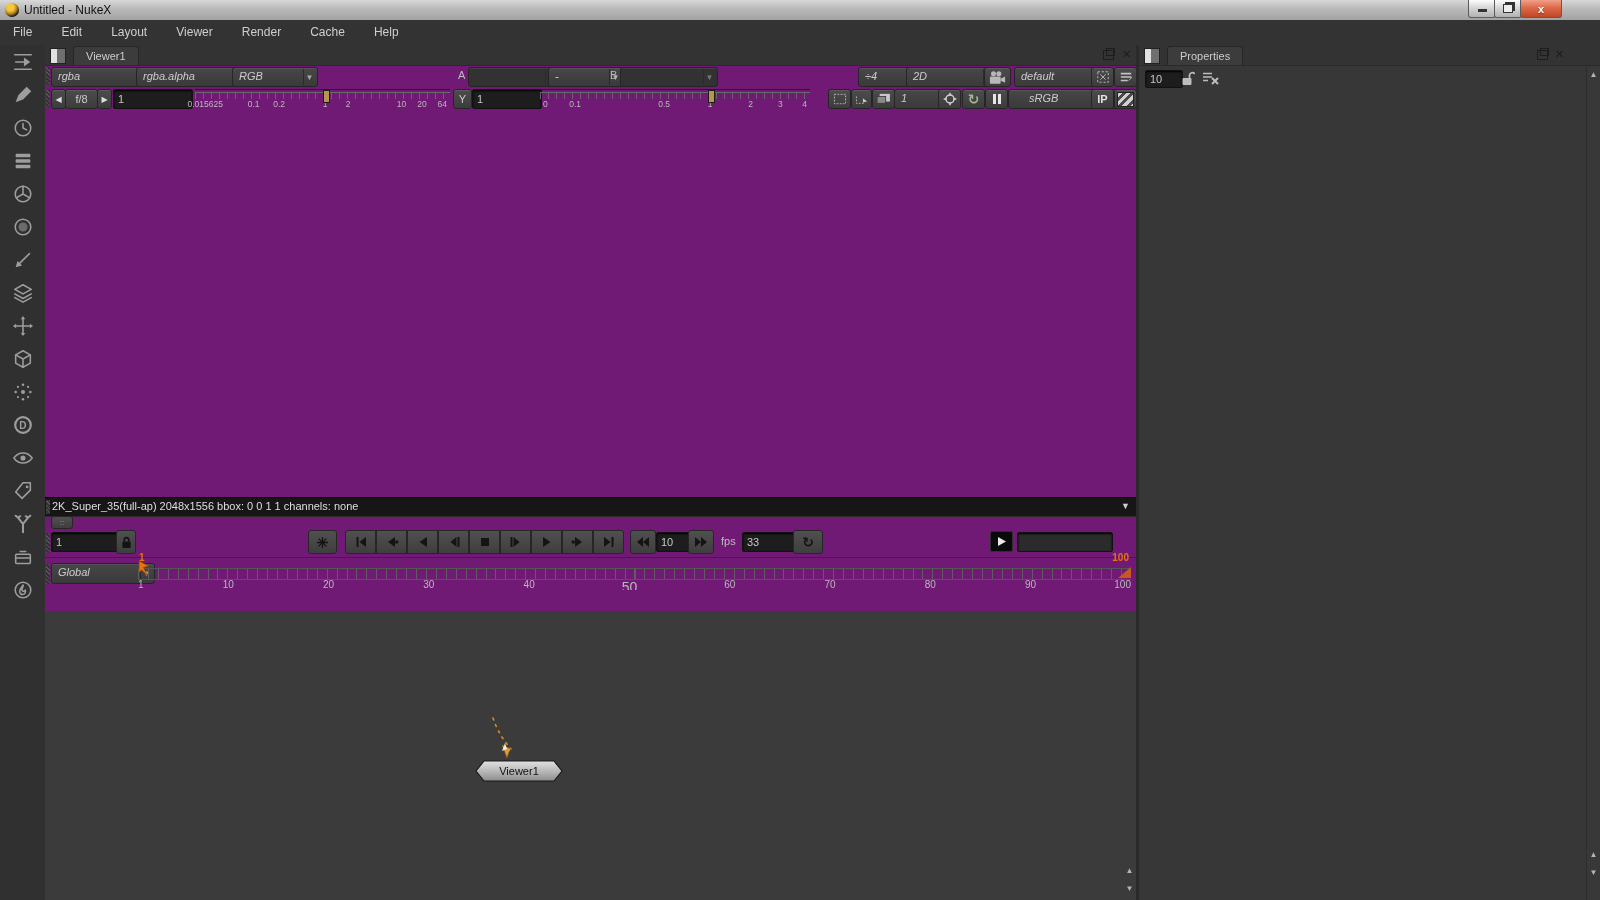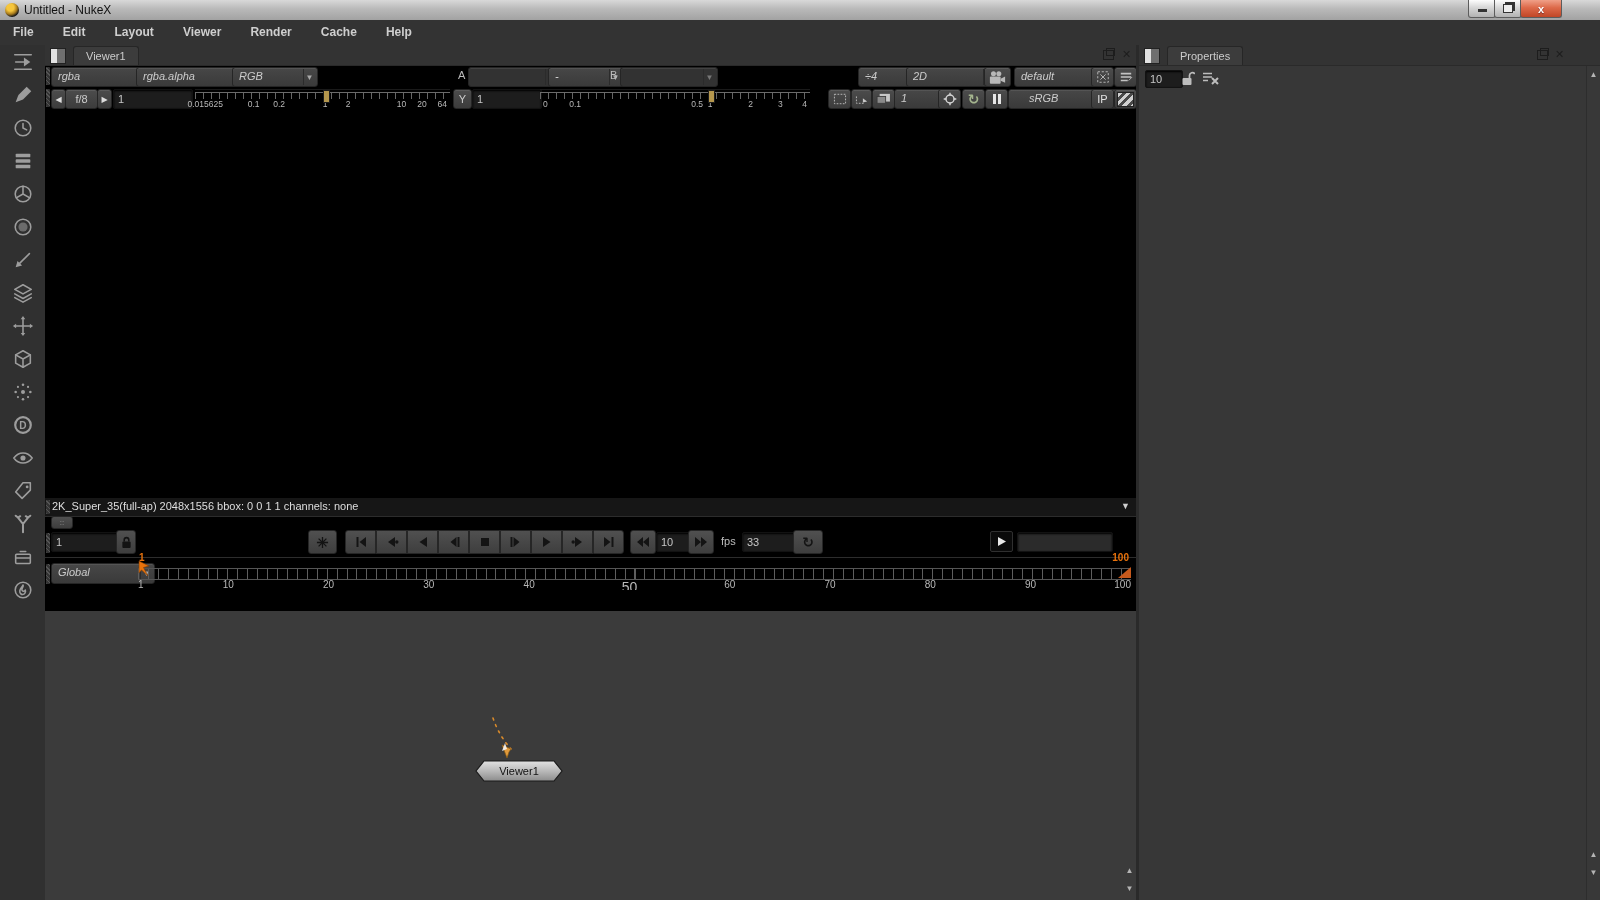"File" .menu-item { font-weight: bold -> none }
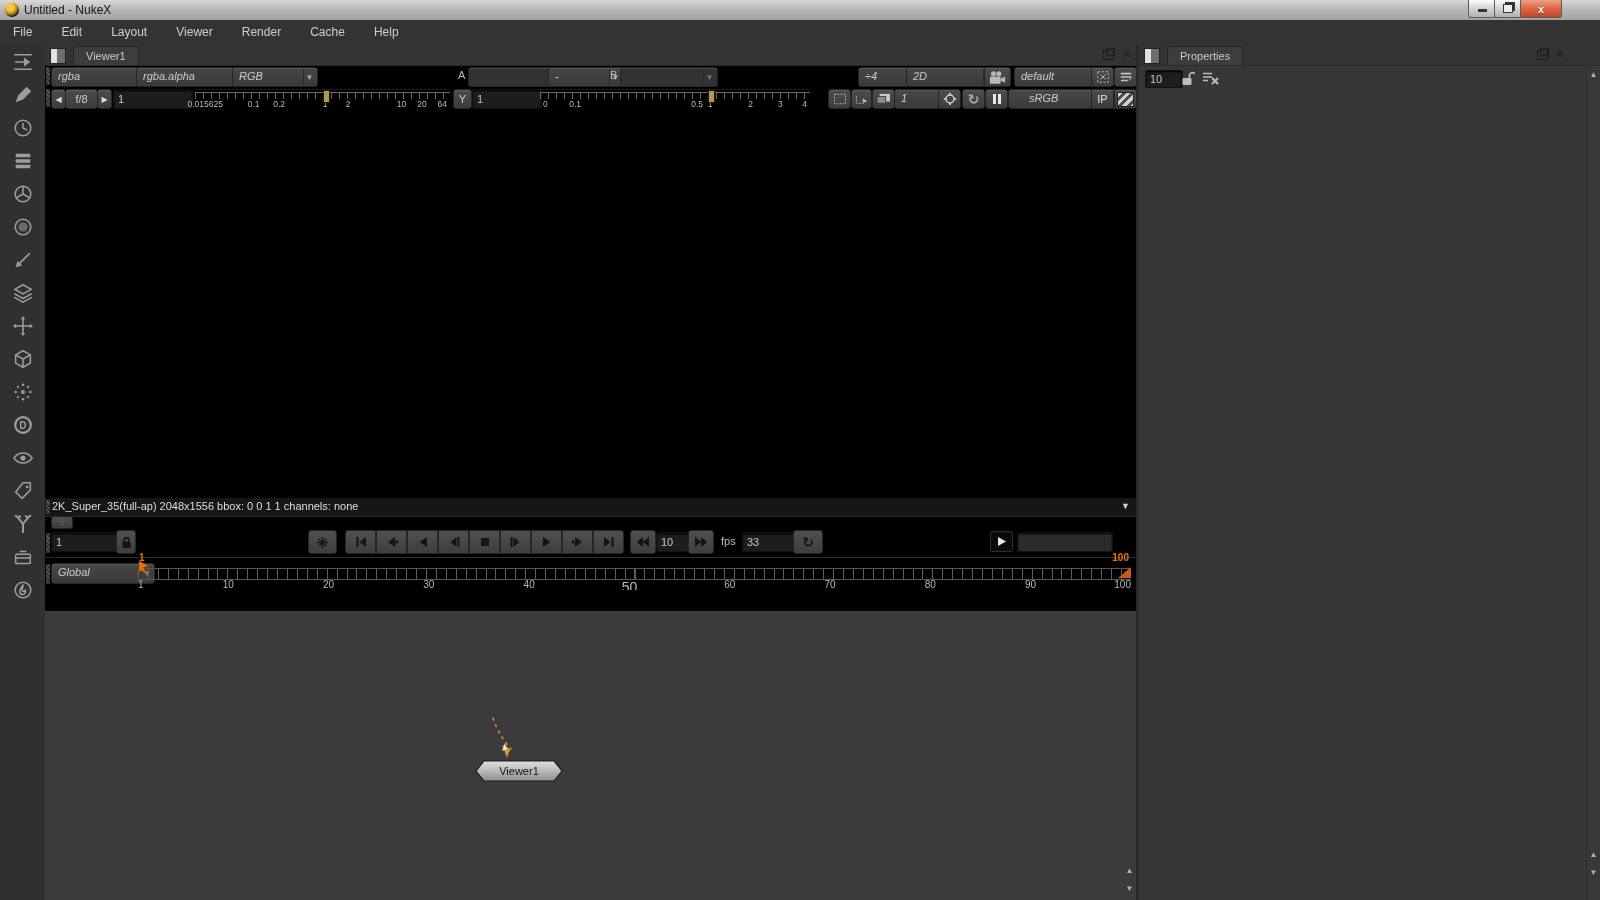"Viewer1" .panel { background: #000000 -> #701a75 }
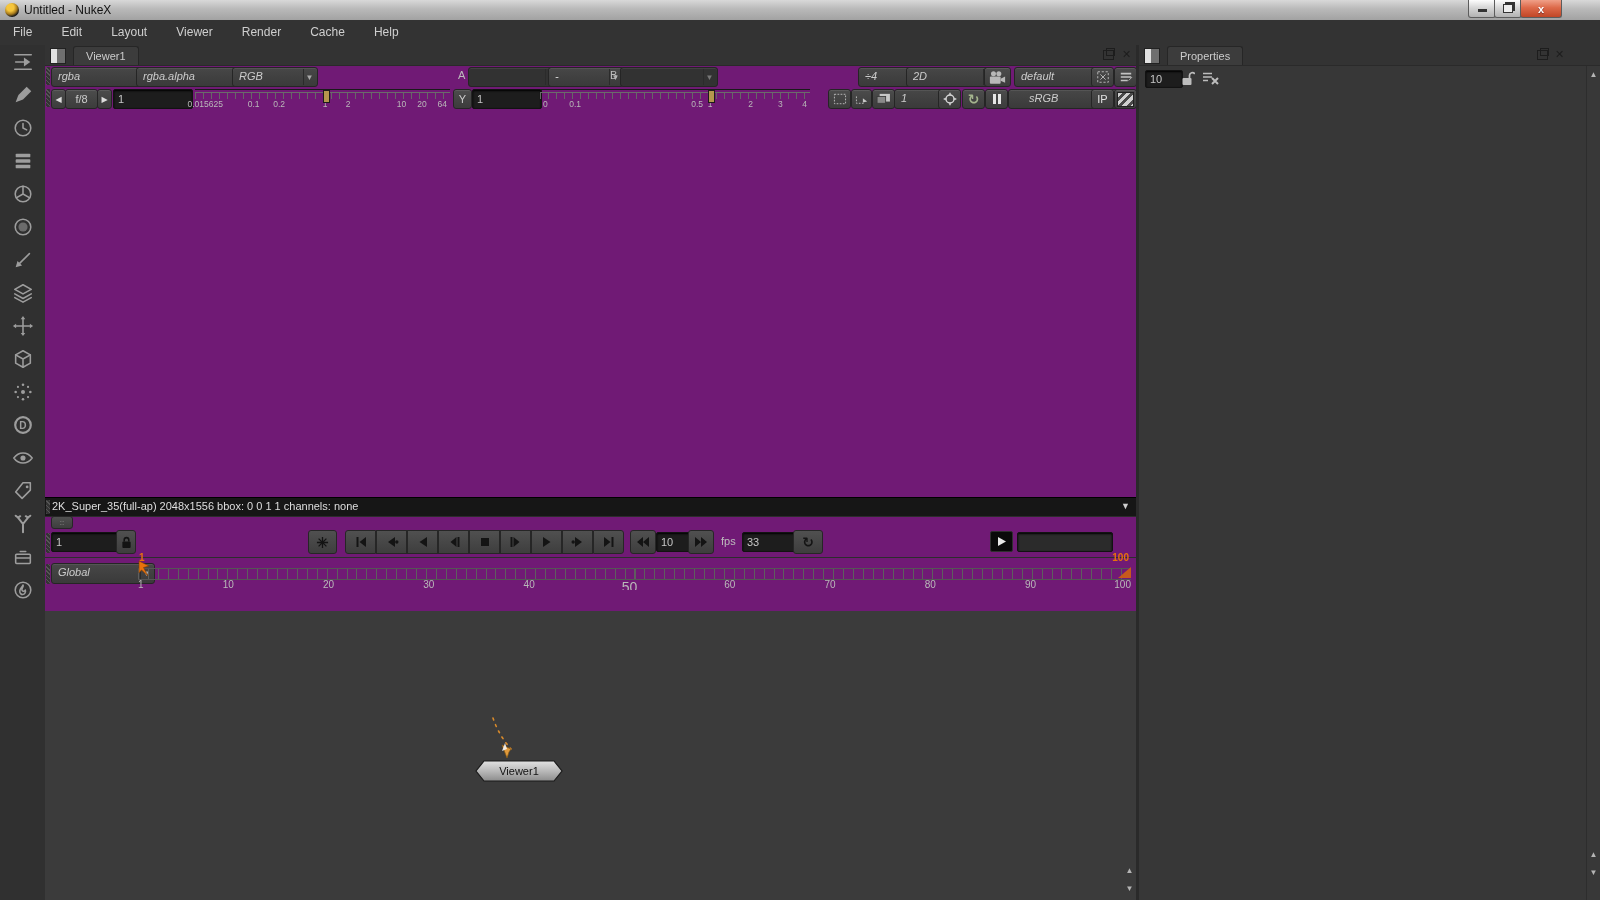"0.5" span.lbl { margin-left: 33px -> none }
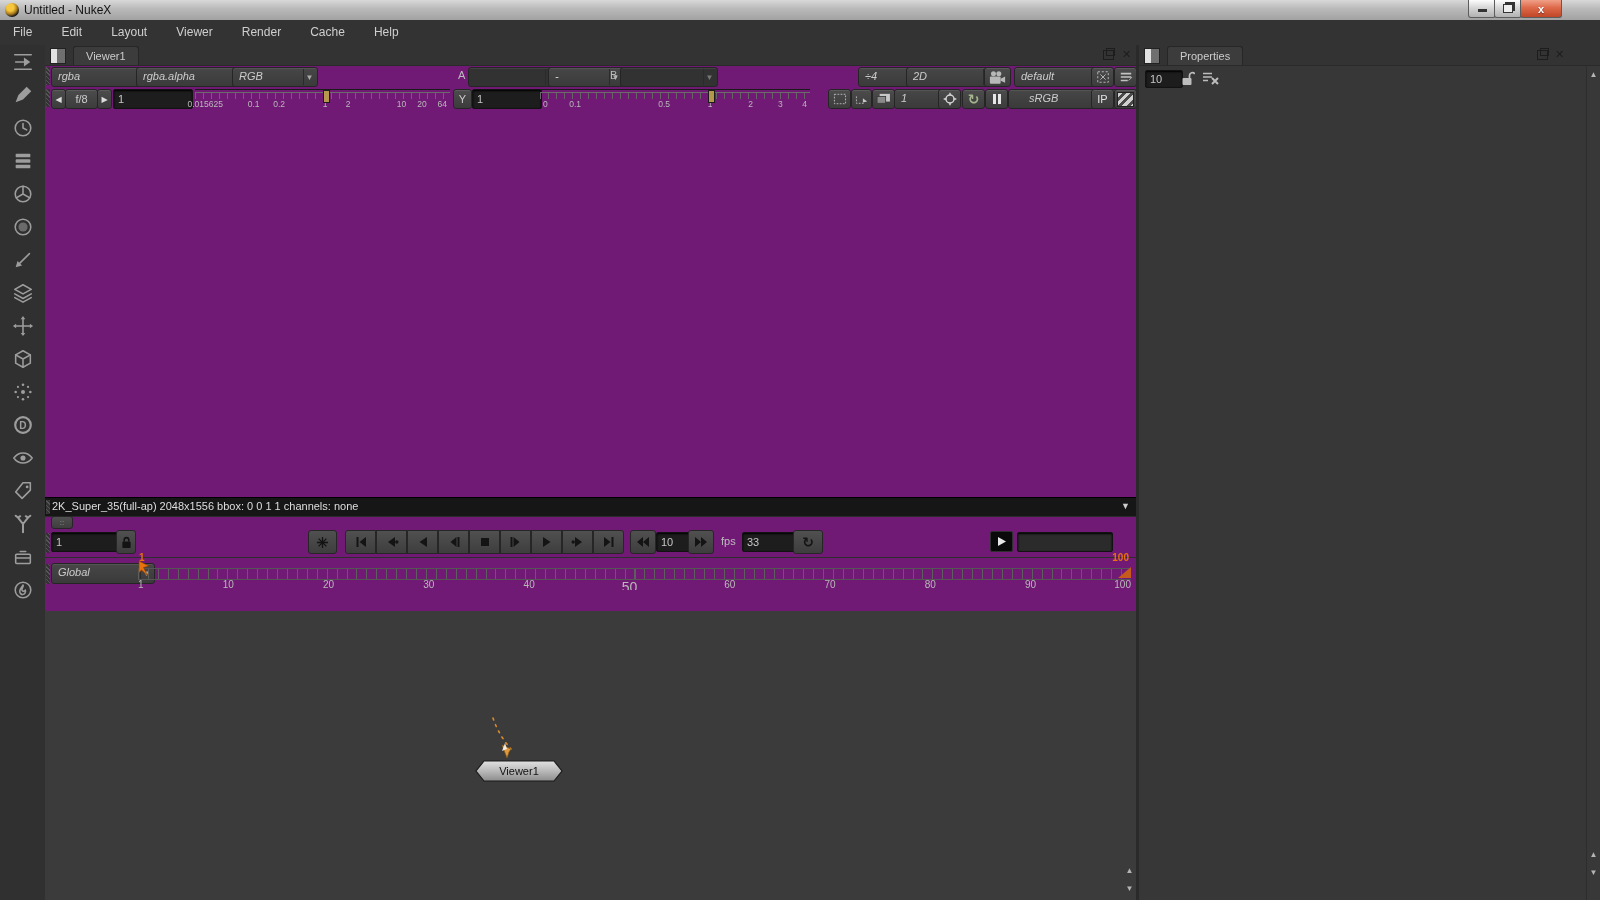"IP" span { font-weight: normal -> bold }
